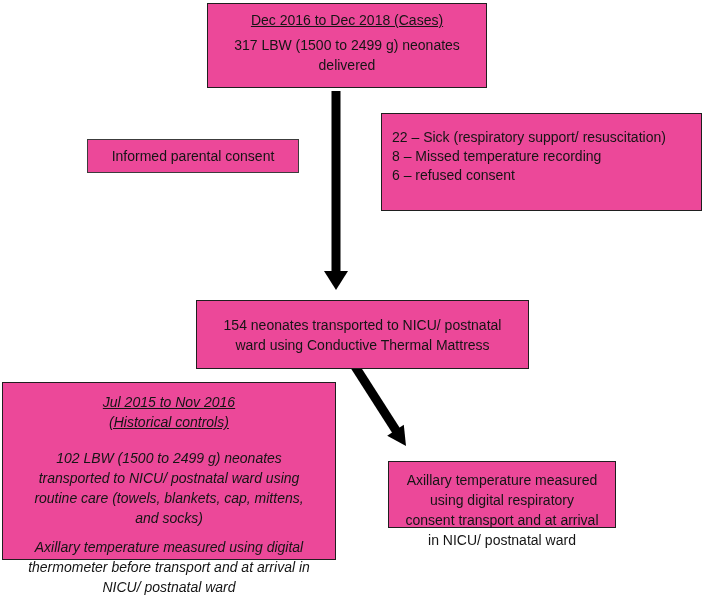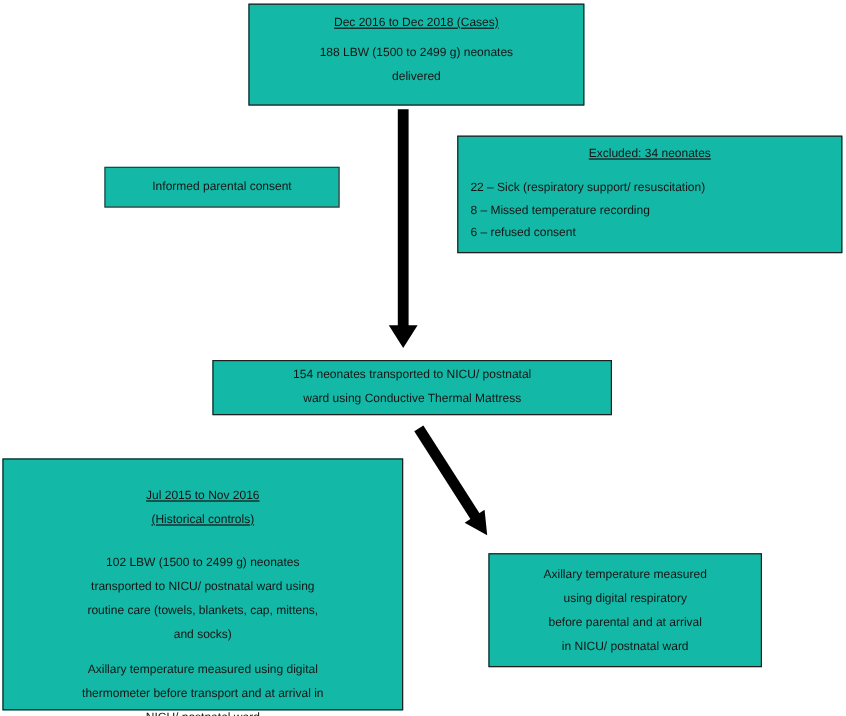"Dec 2016 to Dec 2018" .box { background: #14b8a6 -> #ec4899; font-size: 10px -> 14px }
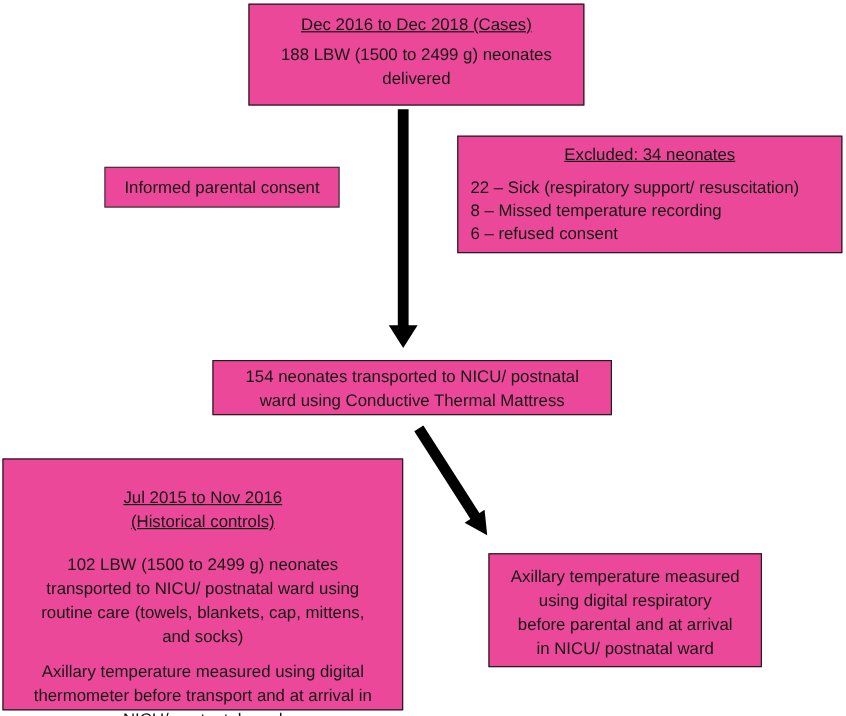"188 LBW (1500 to 2499" div.line { text: 188 -> 317 }
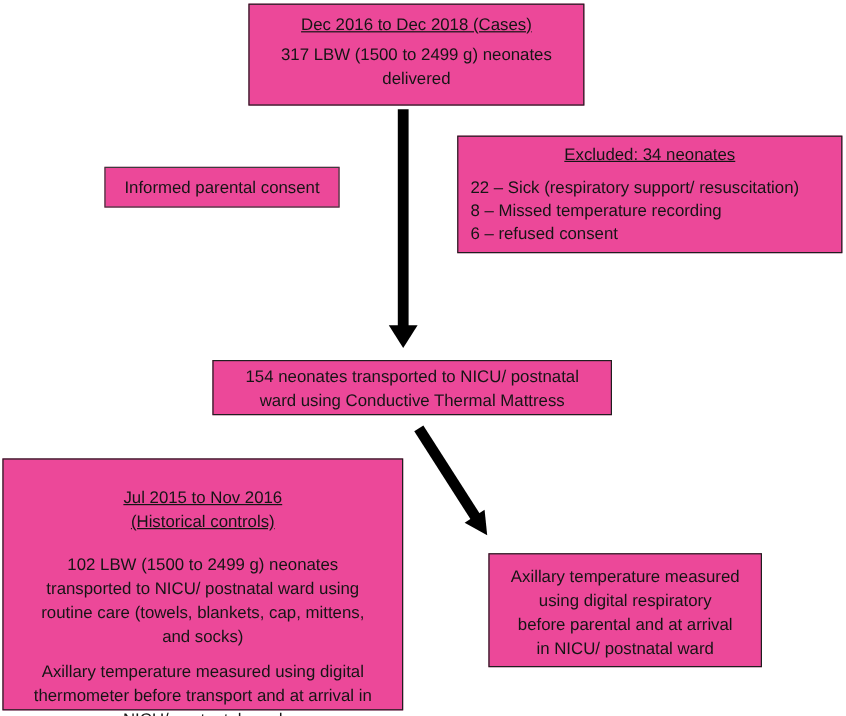"Excluded: 34 neonates" div.box-title { html: <div>Excluded: 34 neonates</div> -> none }
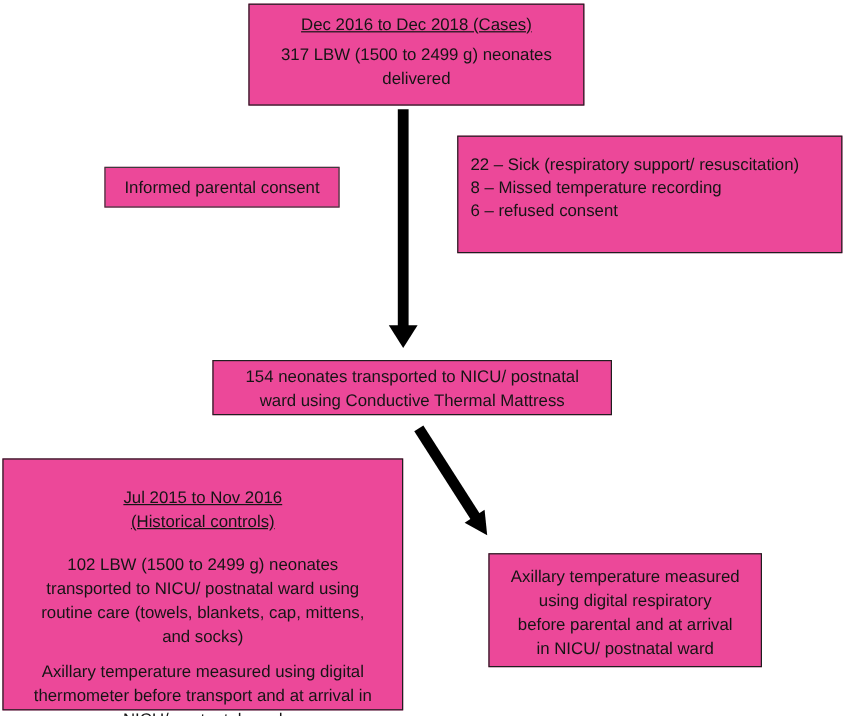"Informed parental consent" .consent-box { width: 196px -> 212px }
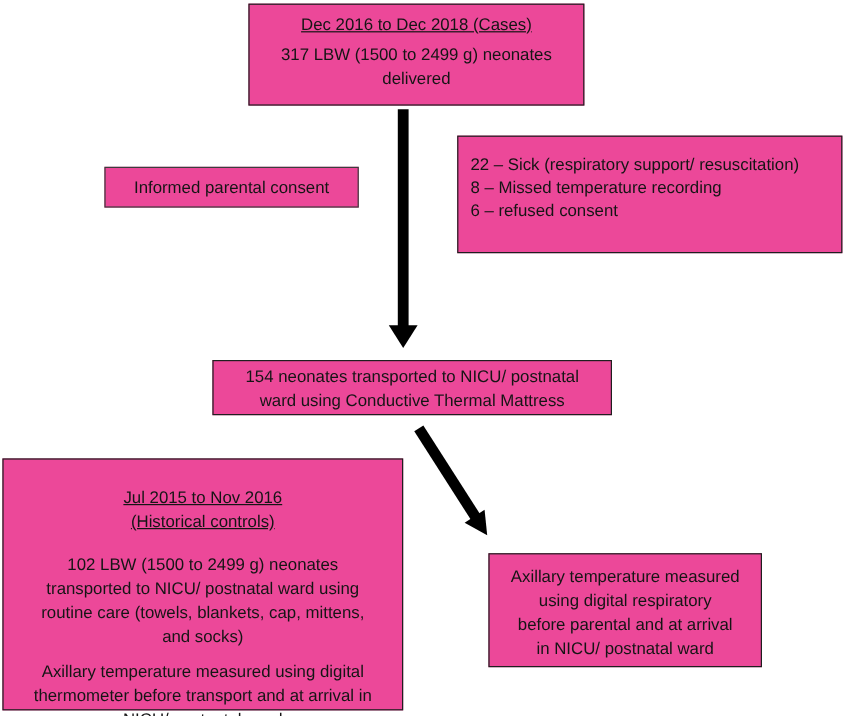"154 neonates transported to NICU/" .transported-box { height: 46px -> 69px; left: 177px -> 196px }
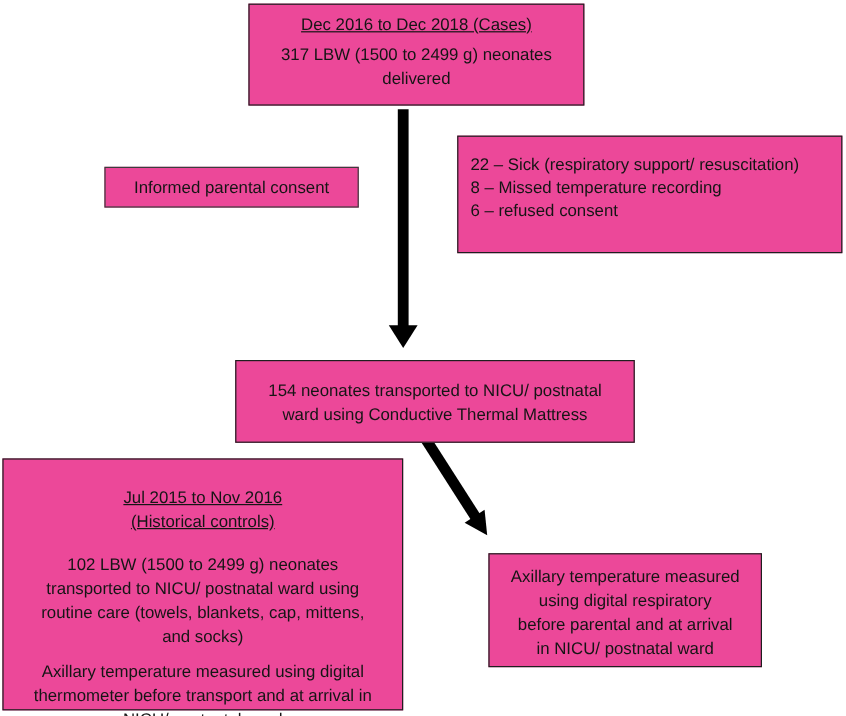"Jul 2015 to Nov 2016" .controls-box { font-style: none -> italic; height: 210px -> 178px; padding-top: 21px -> 9px }
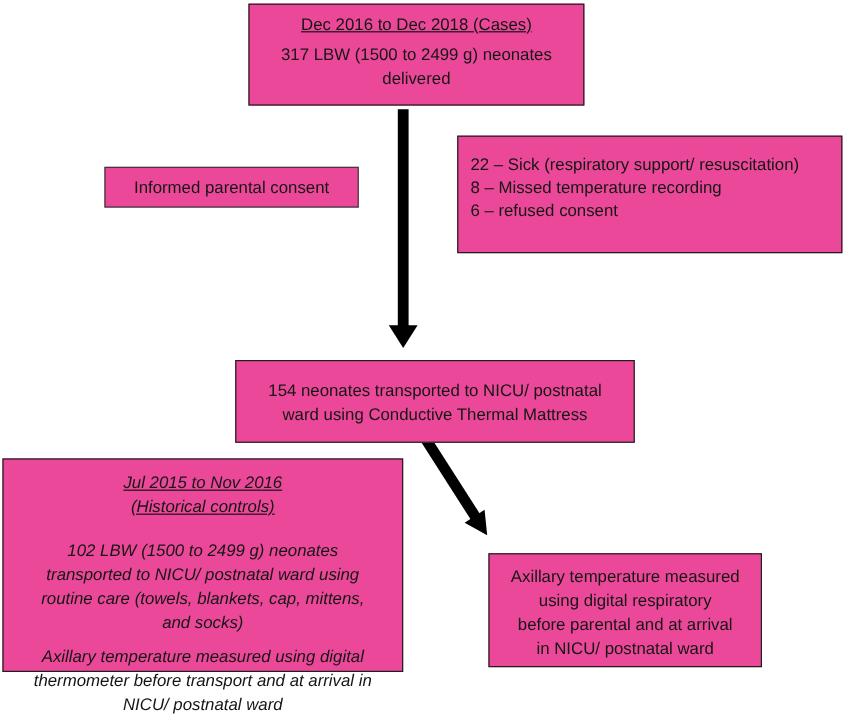"Axillary temperature measured" .measurement-box { height: 95px -> 67px; left: 407px -> 388px }
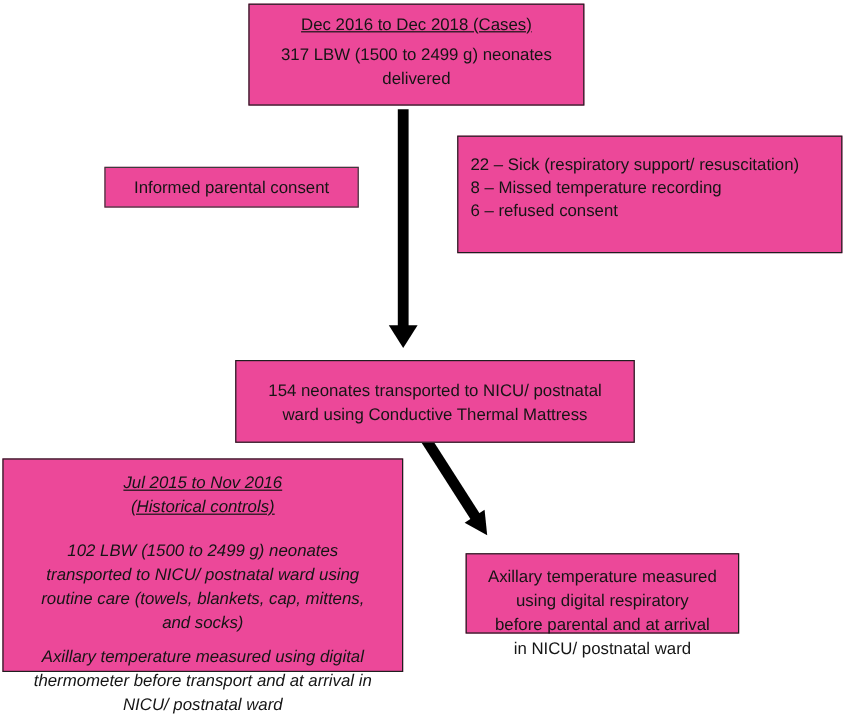"before parental and at arrival" div.line { text: before parental -> consent transport }
